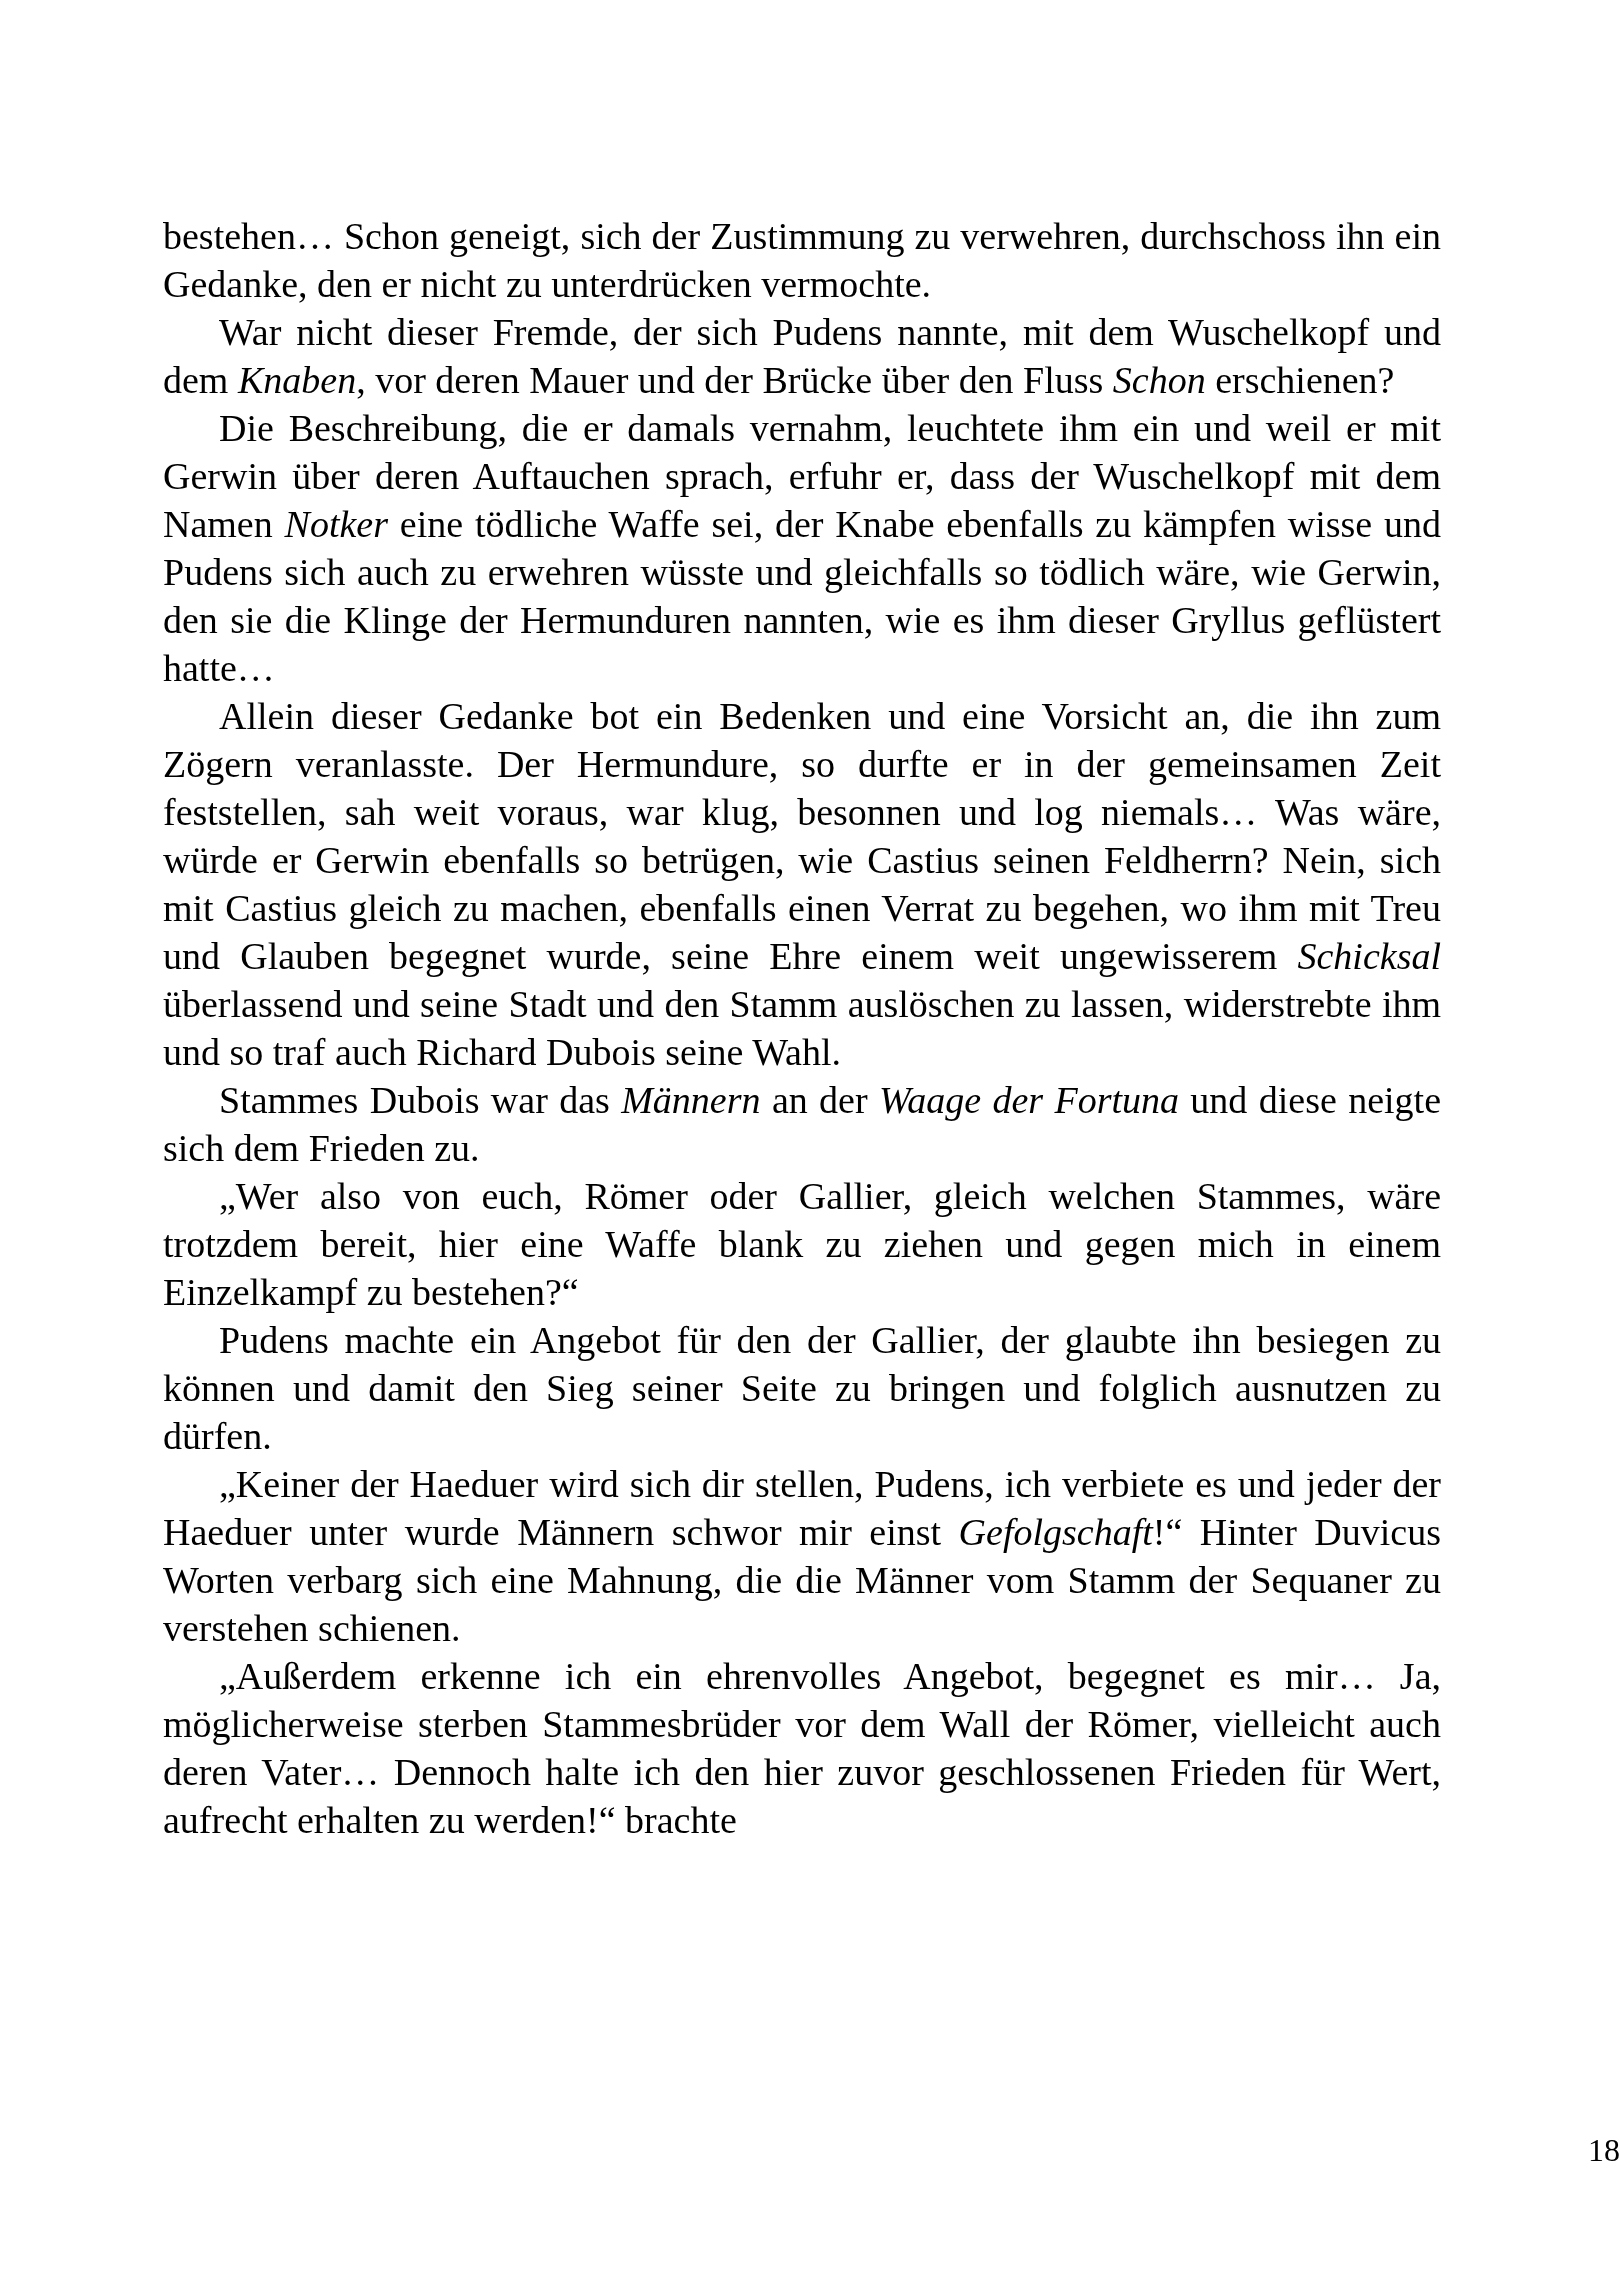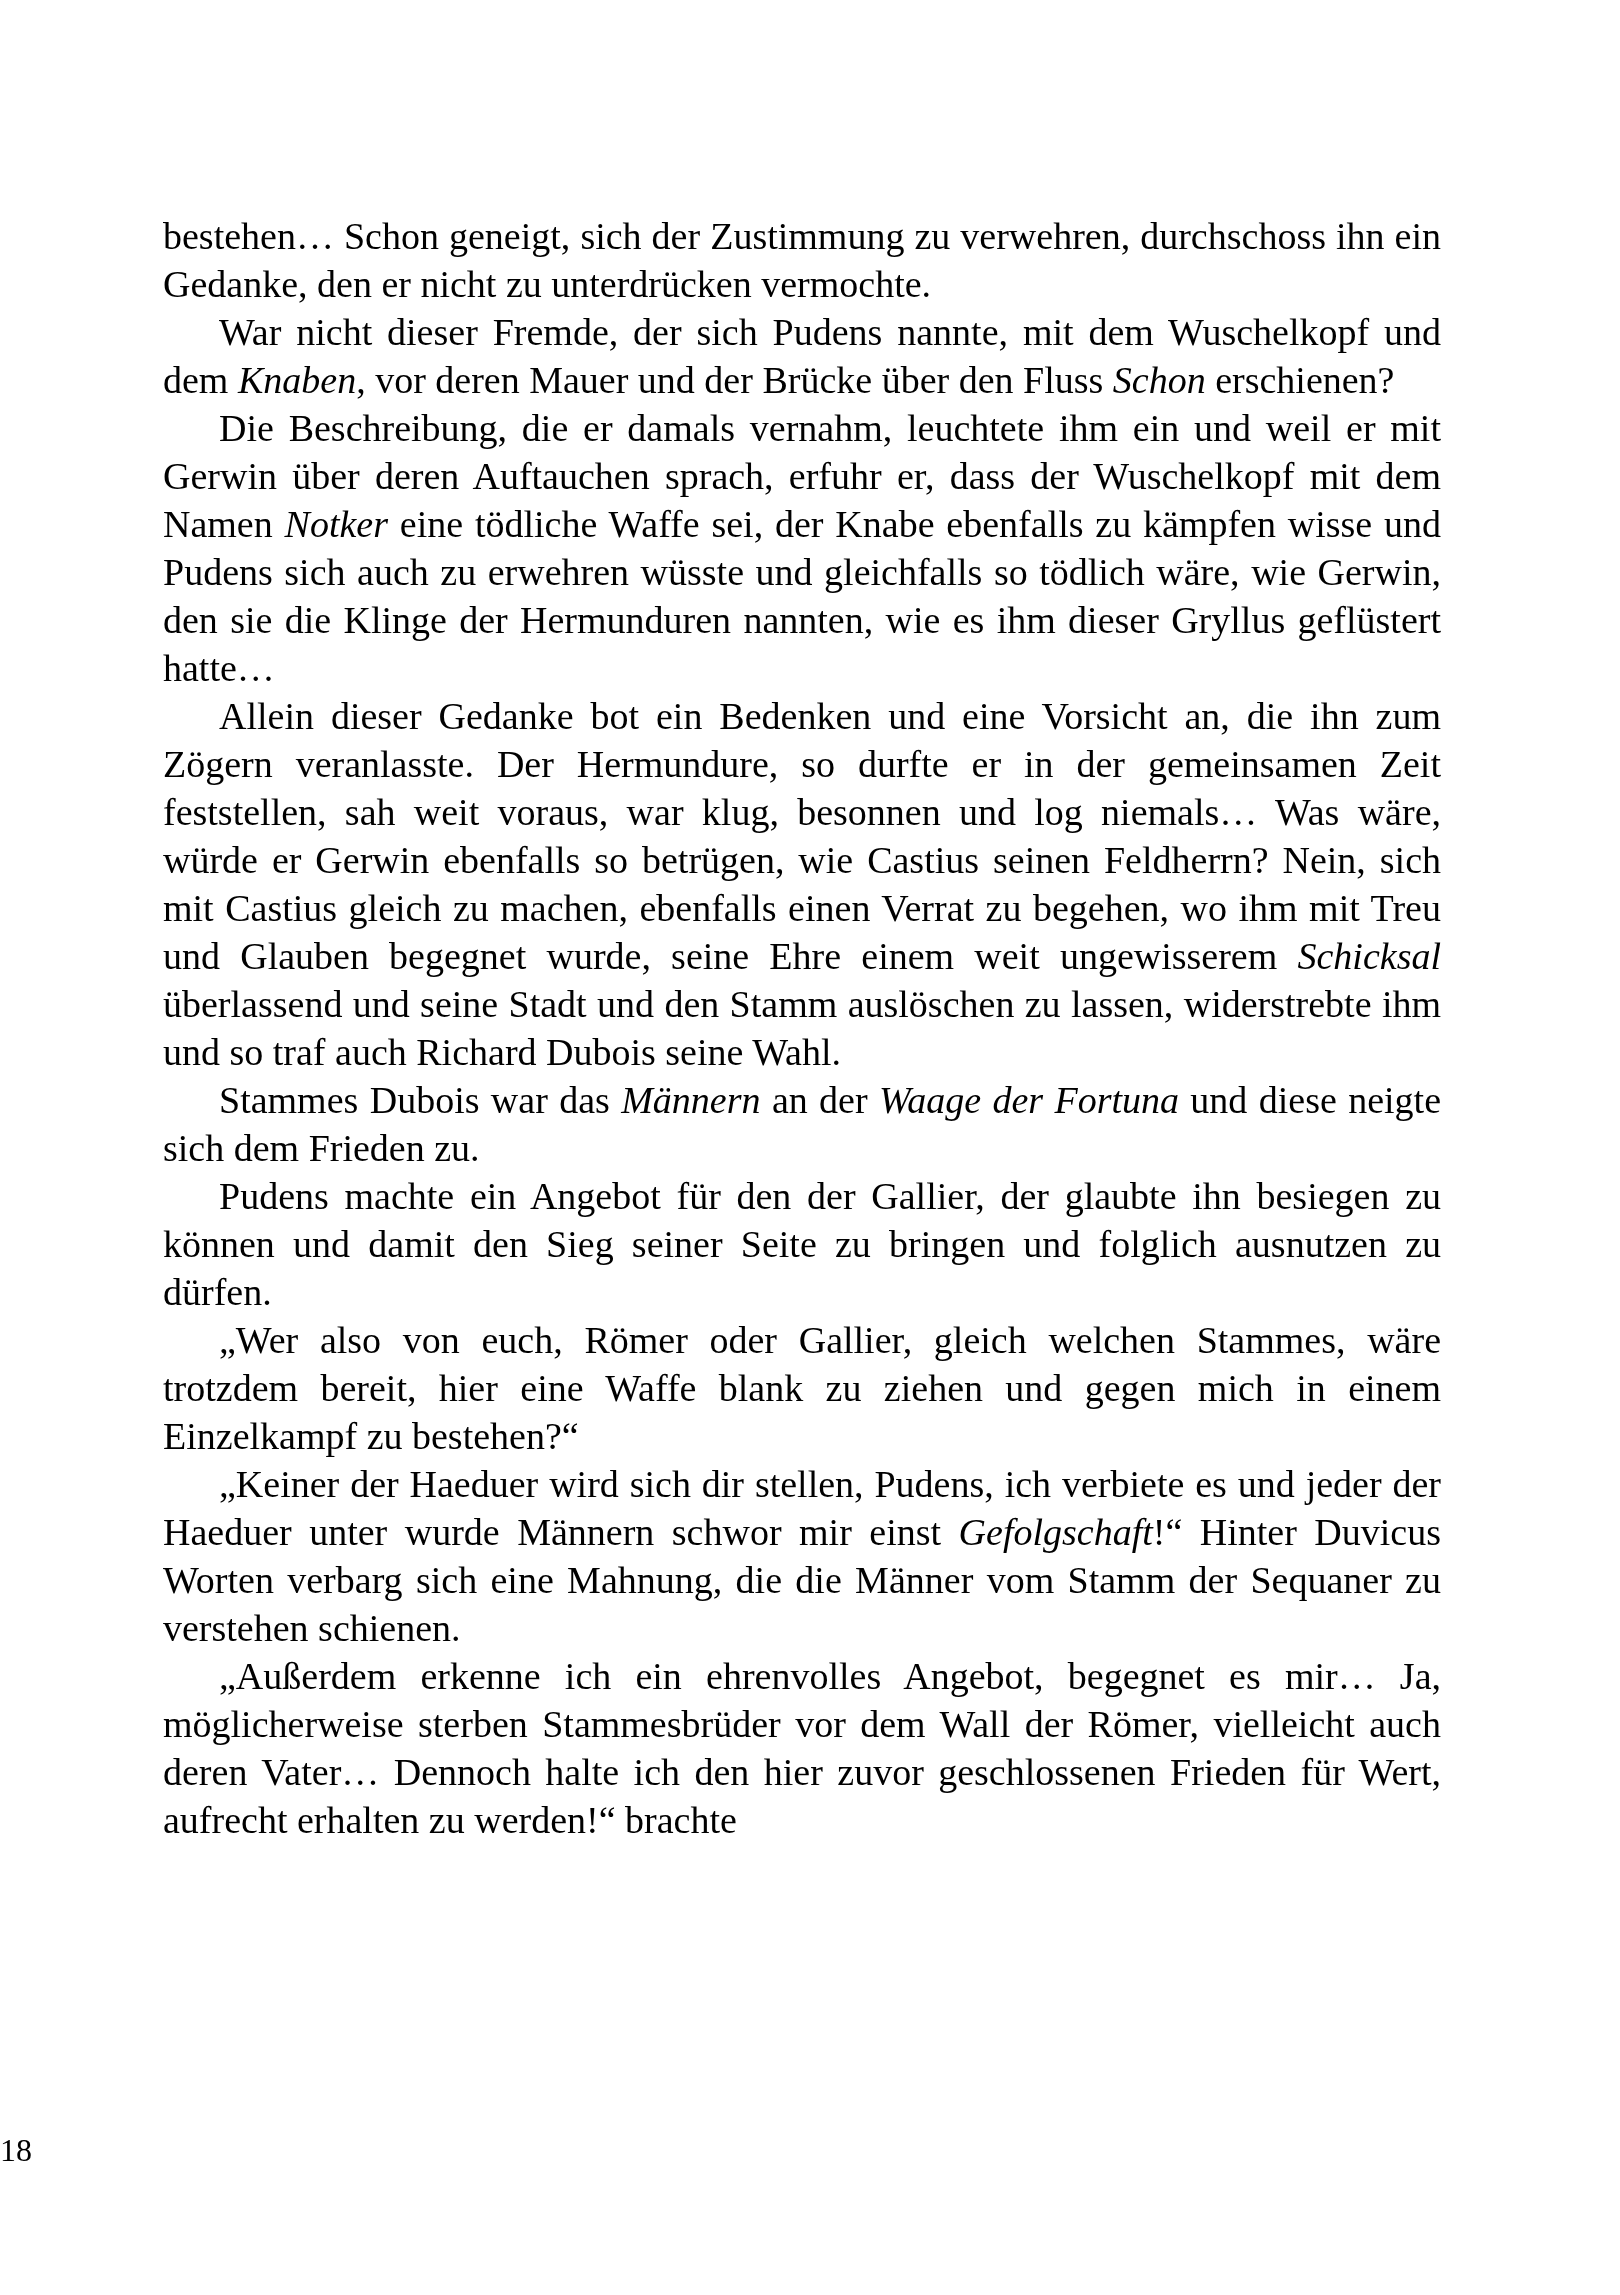"Pudens machte ein Angebot für" p.para { order: before "„Wer also von euch, Römer" -> after "„Wer also von euch, Römer" }
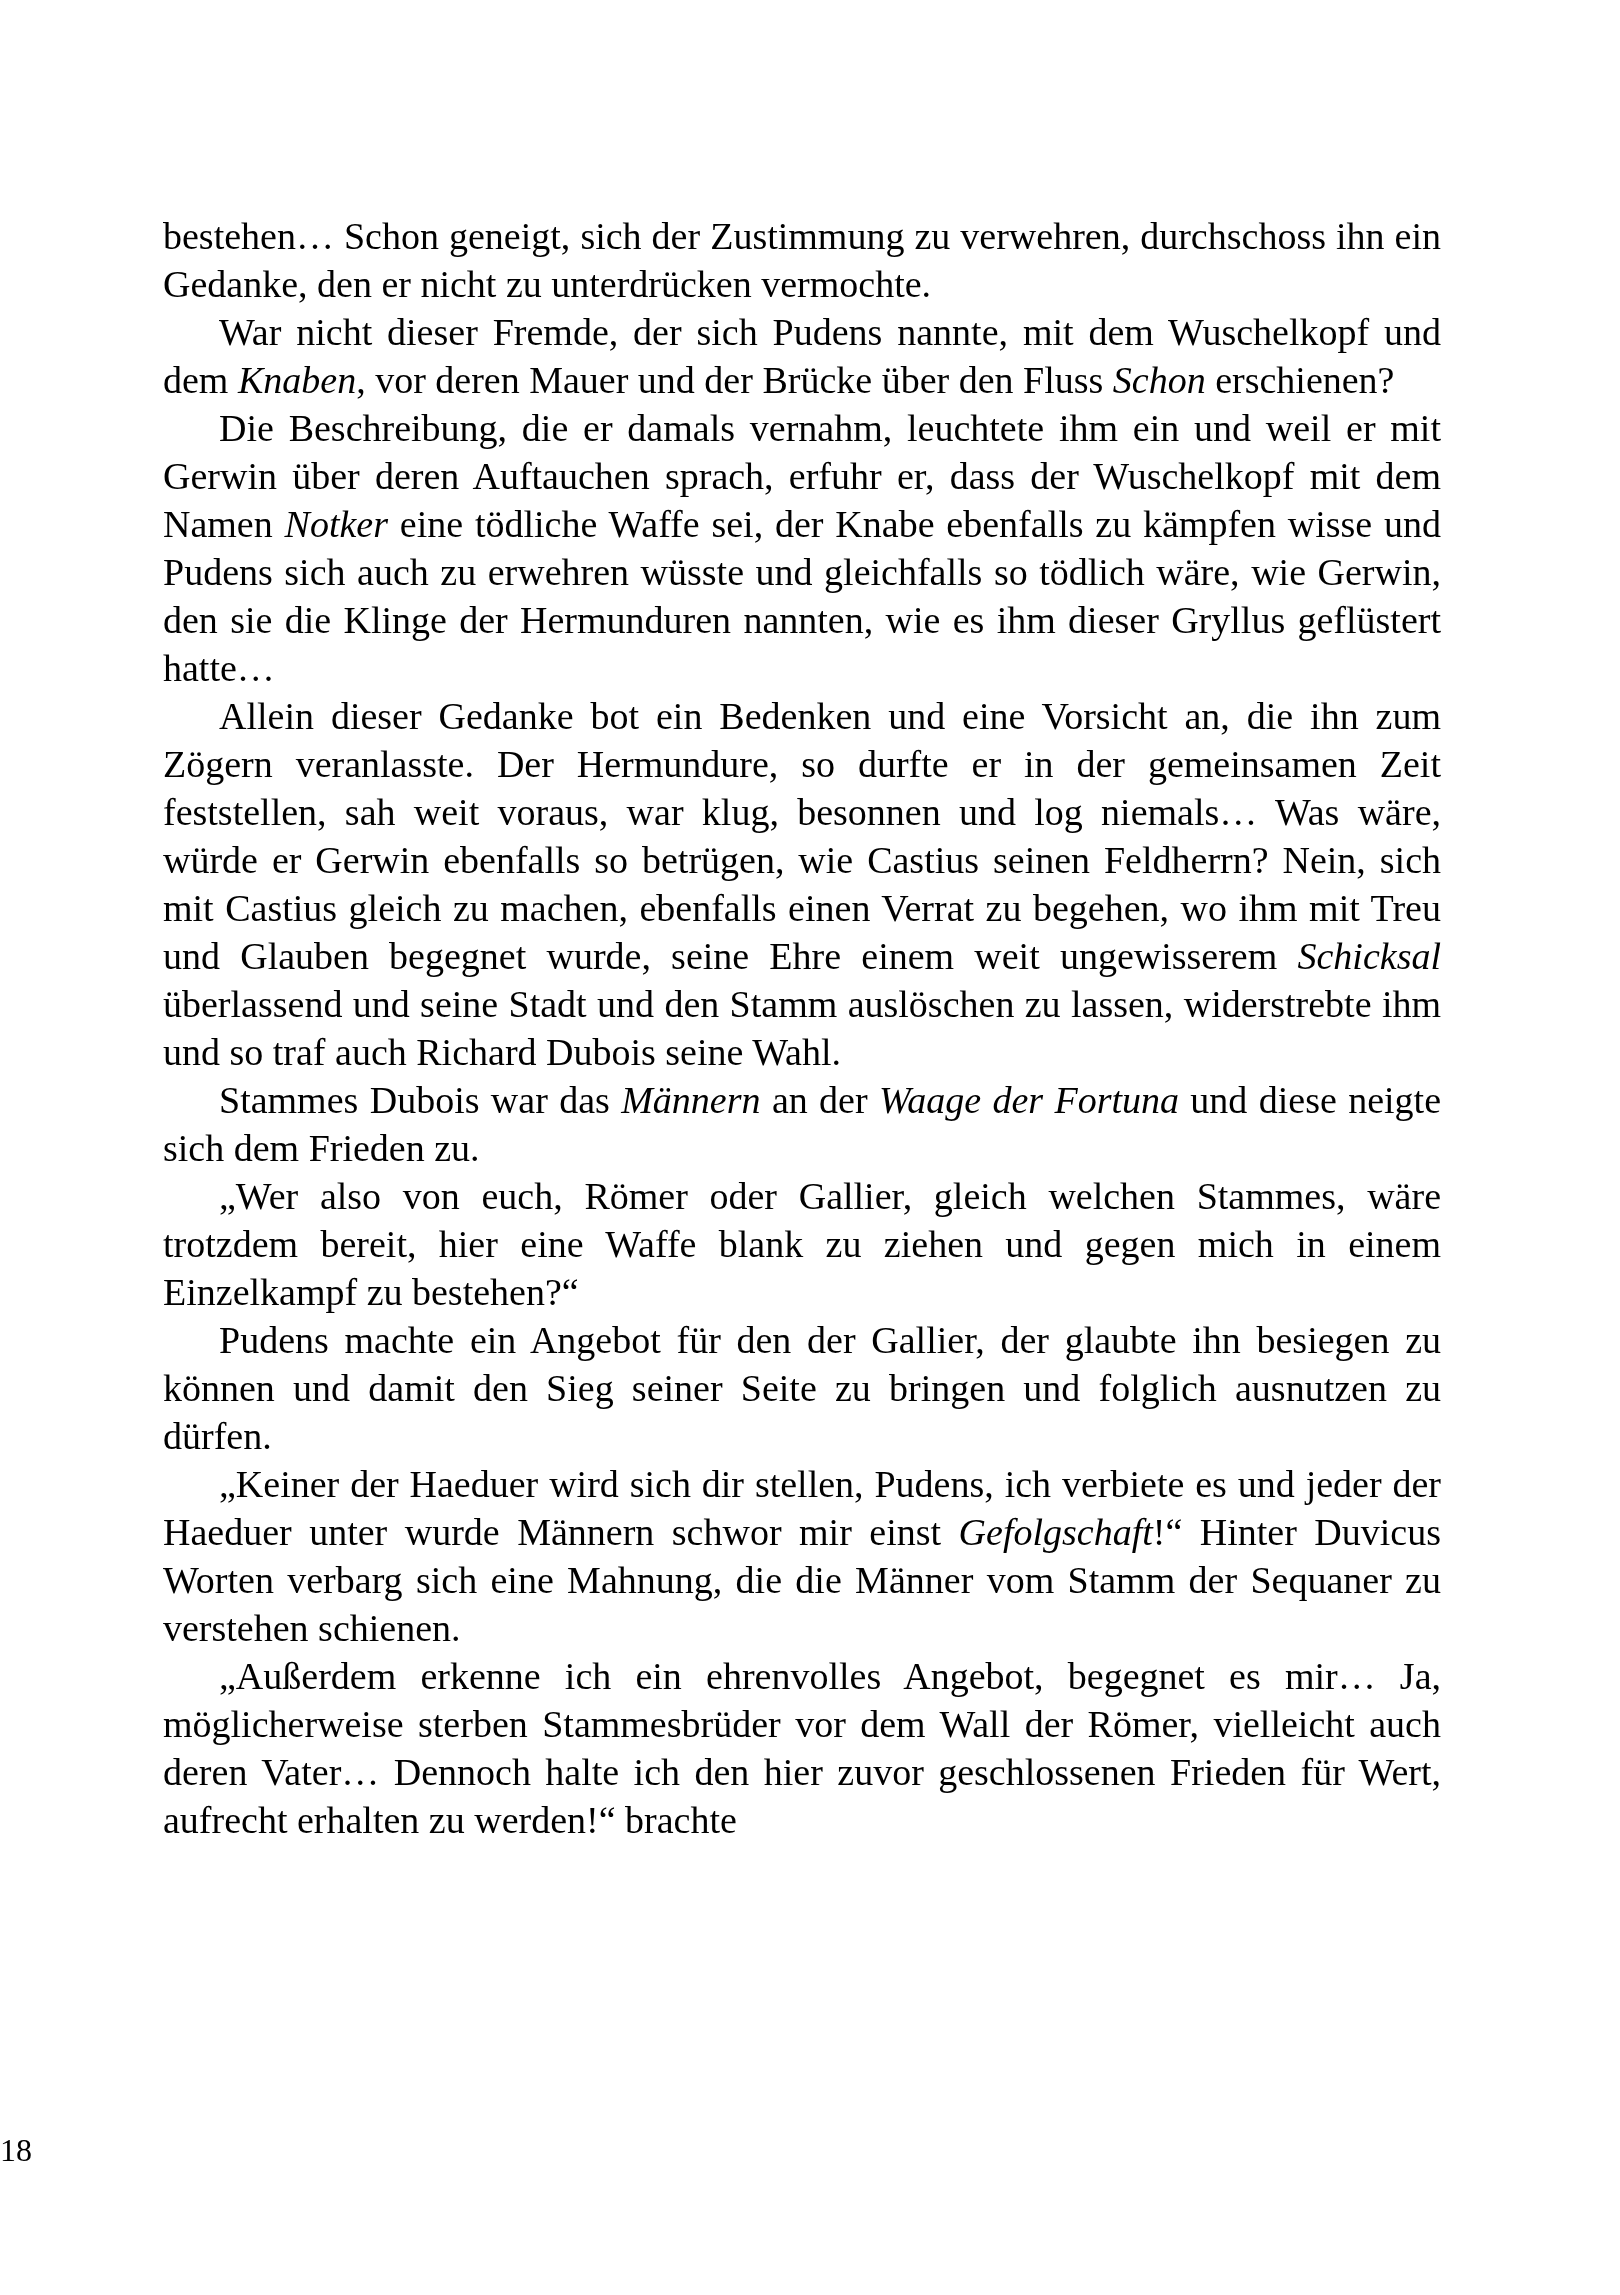"18" .page-number { text-align: left -> right }
